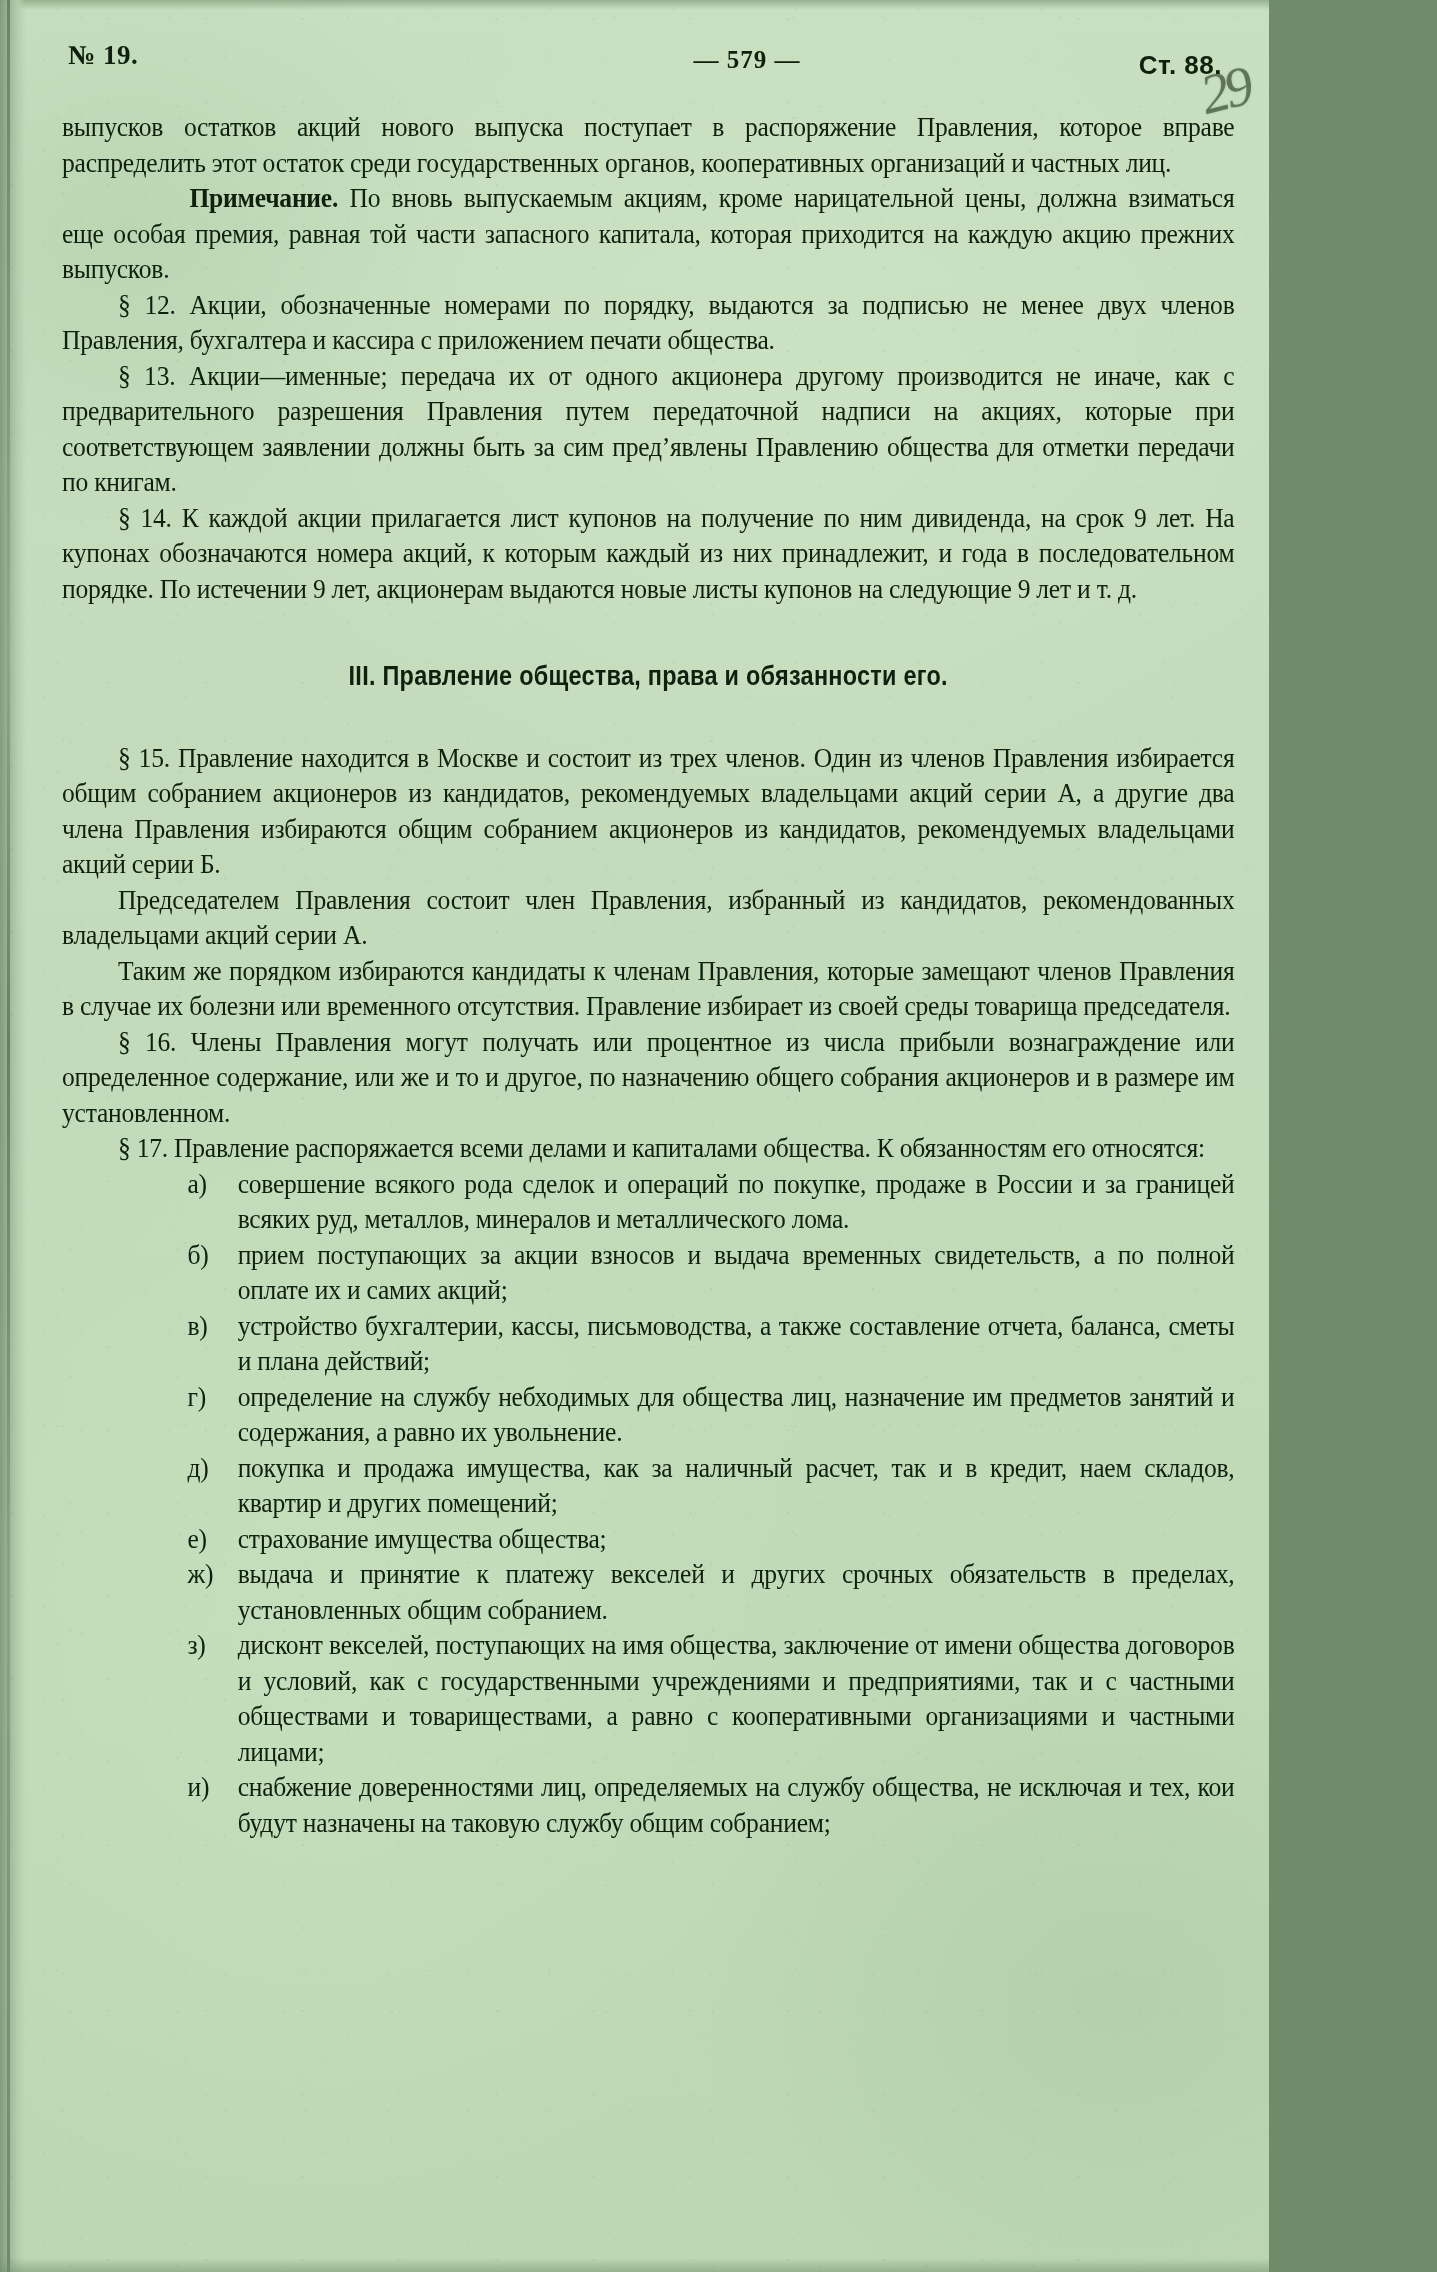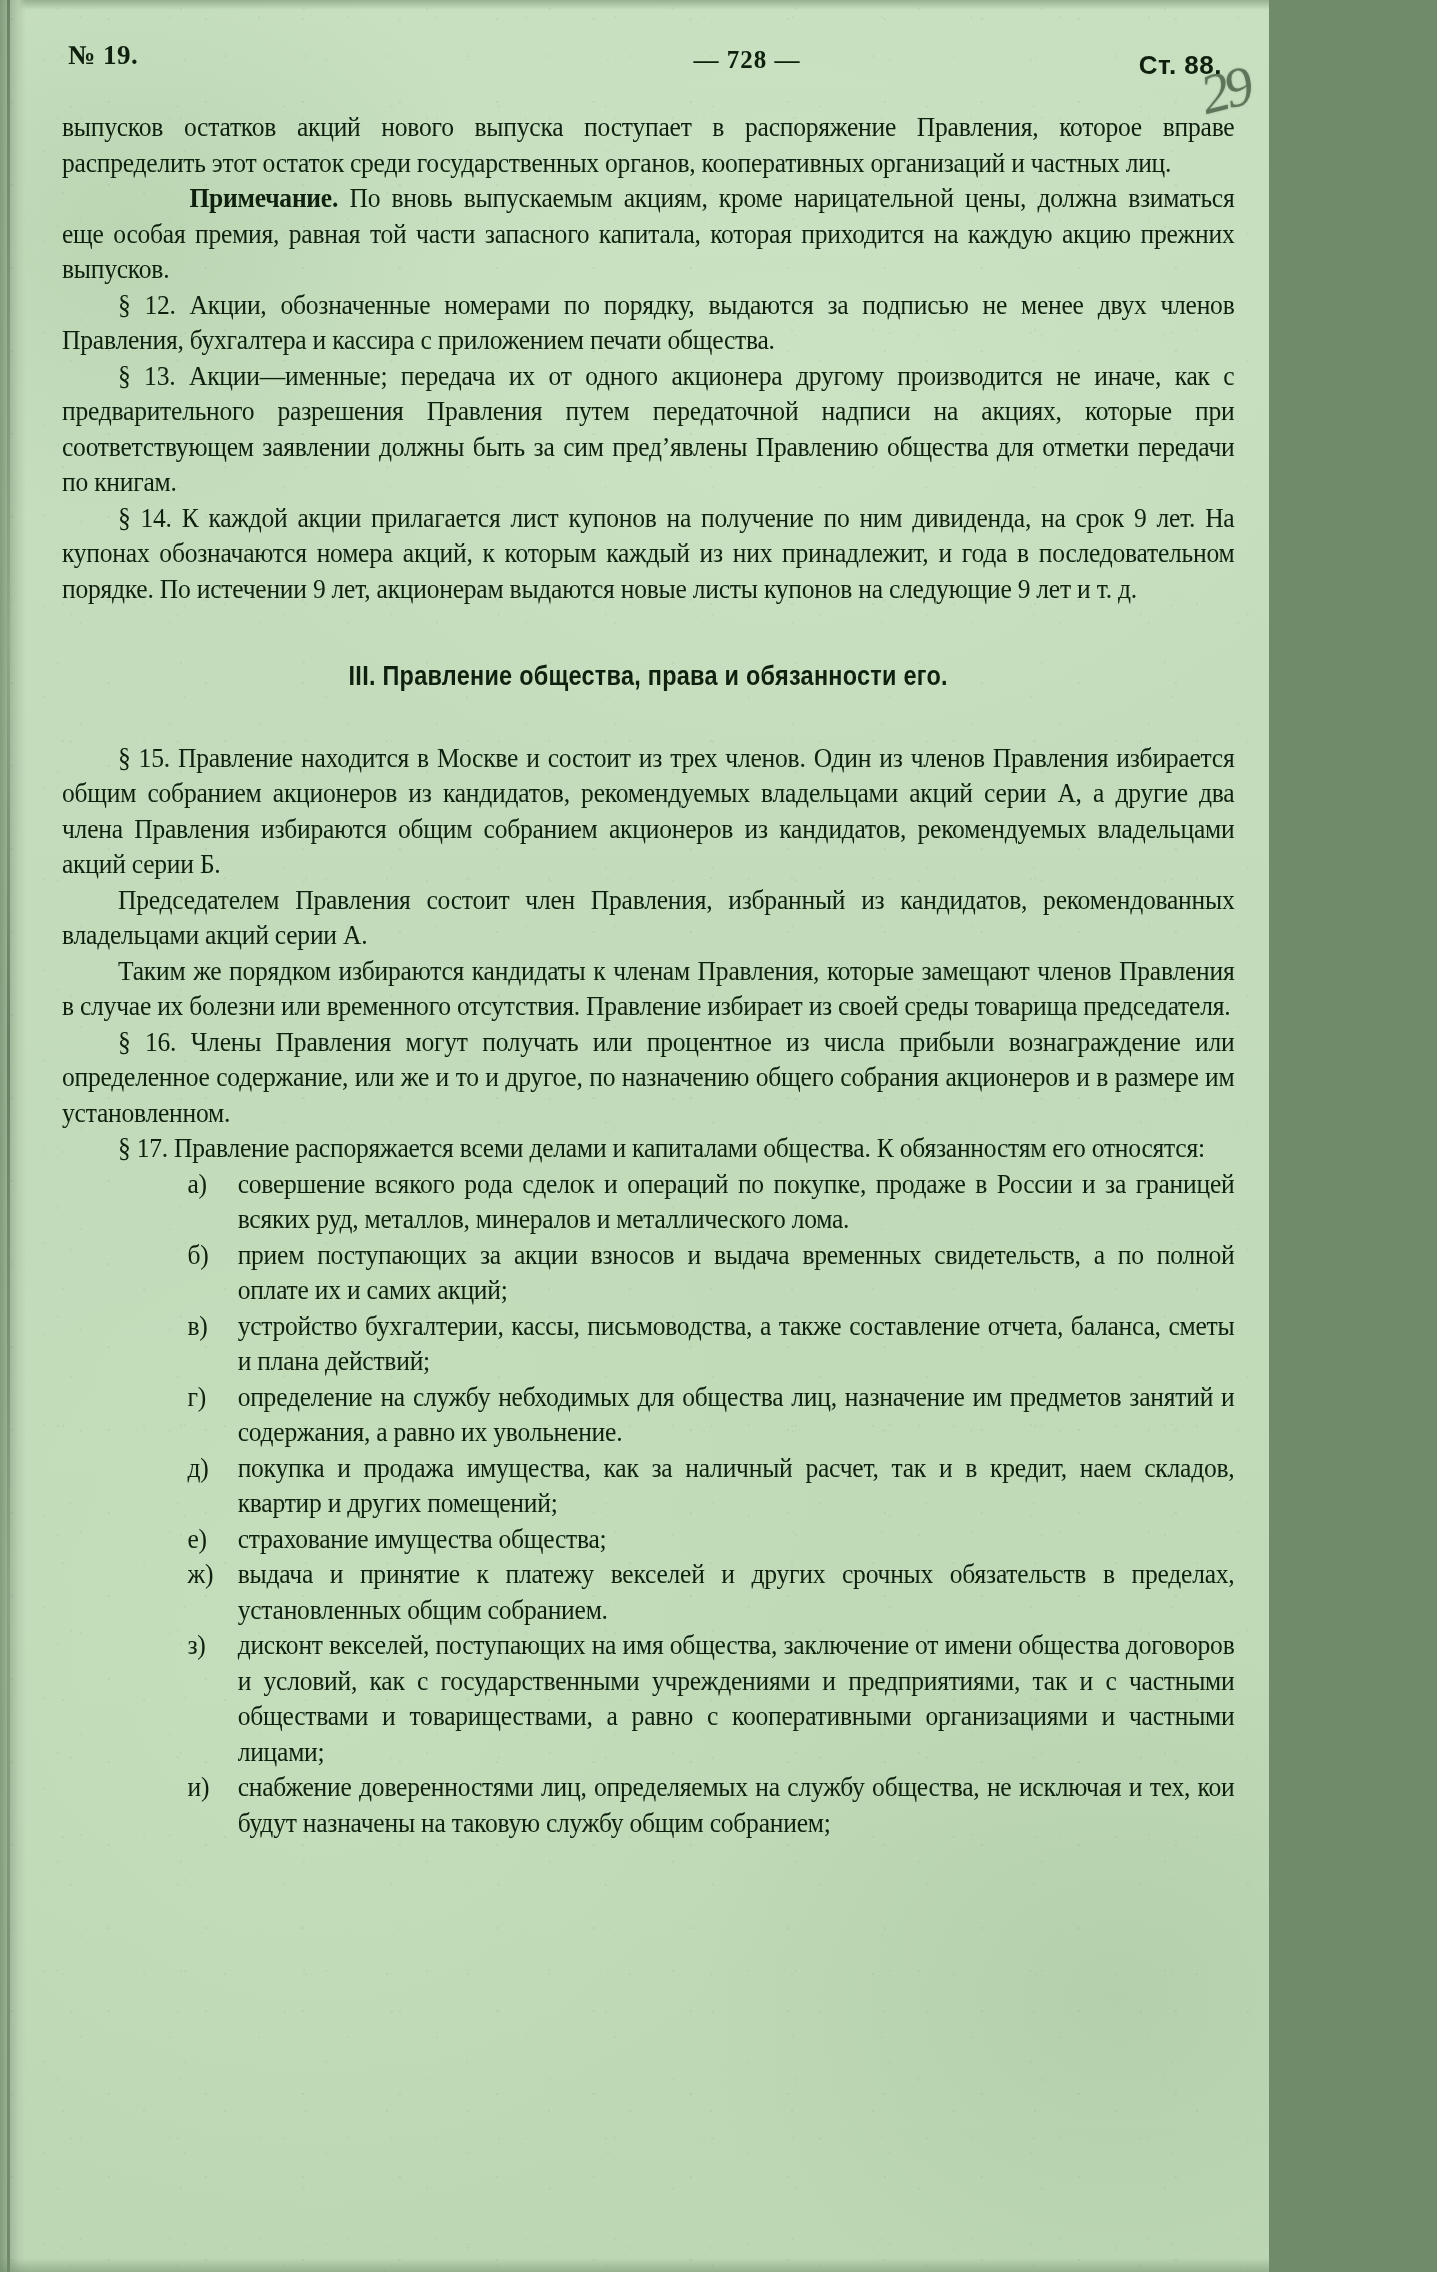"— 728 —" div.folio { text: 728 -> 579 }
